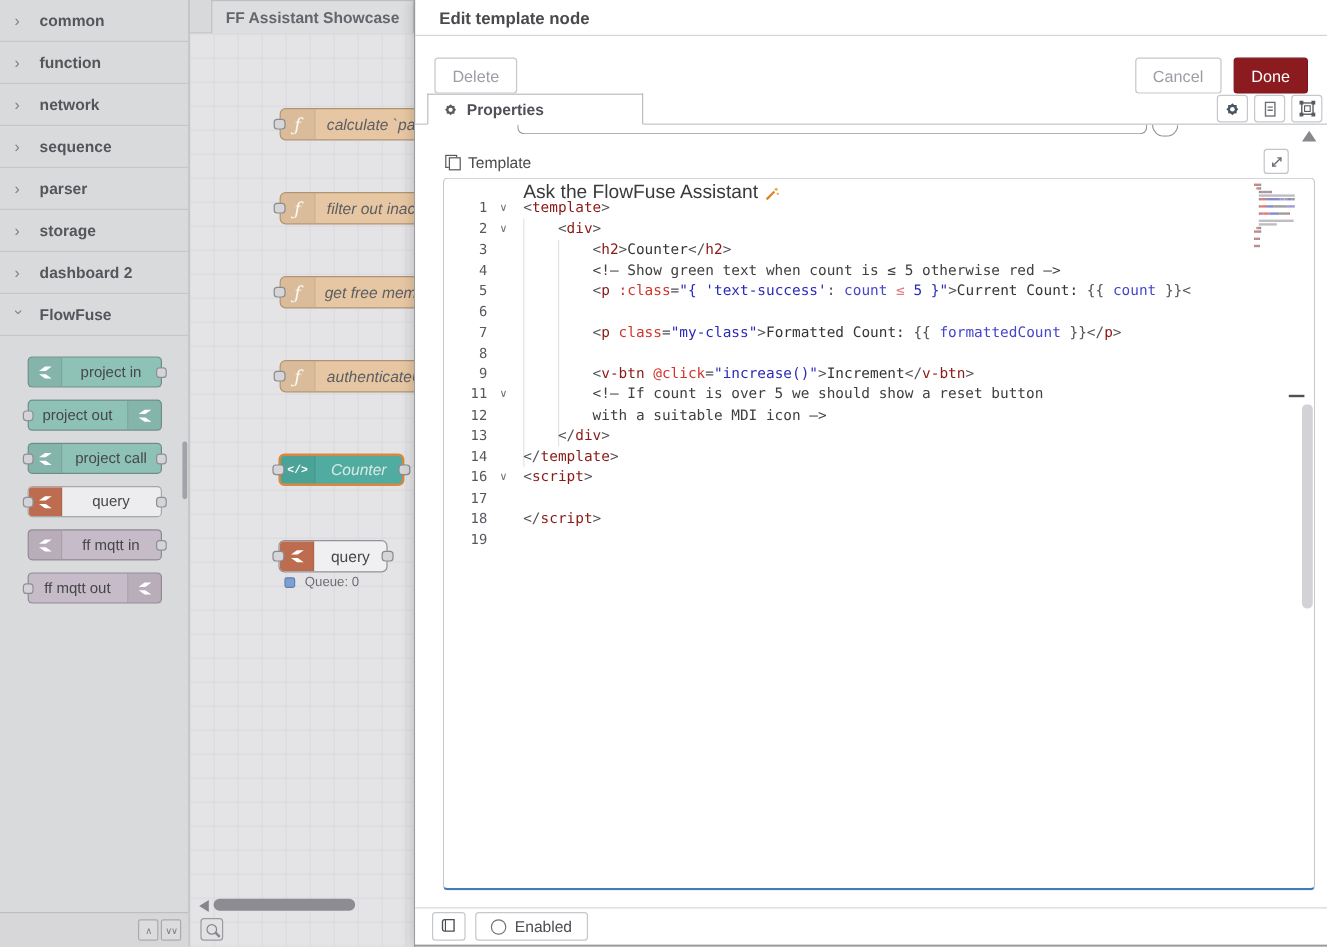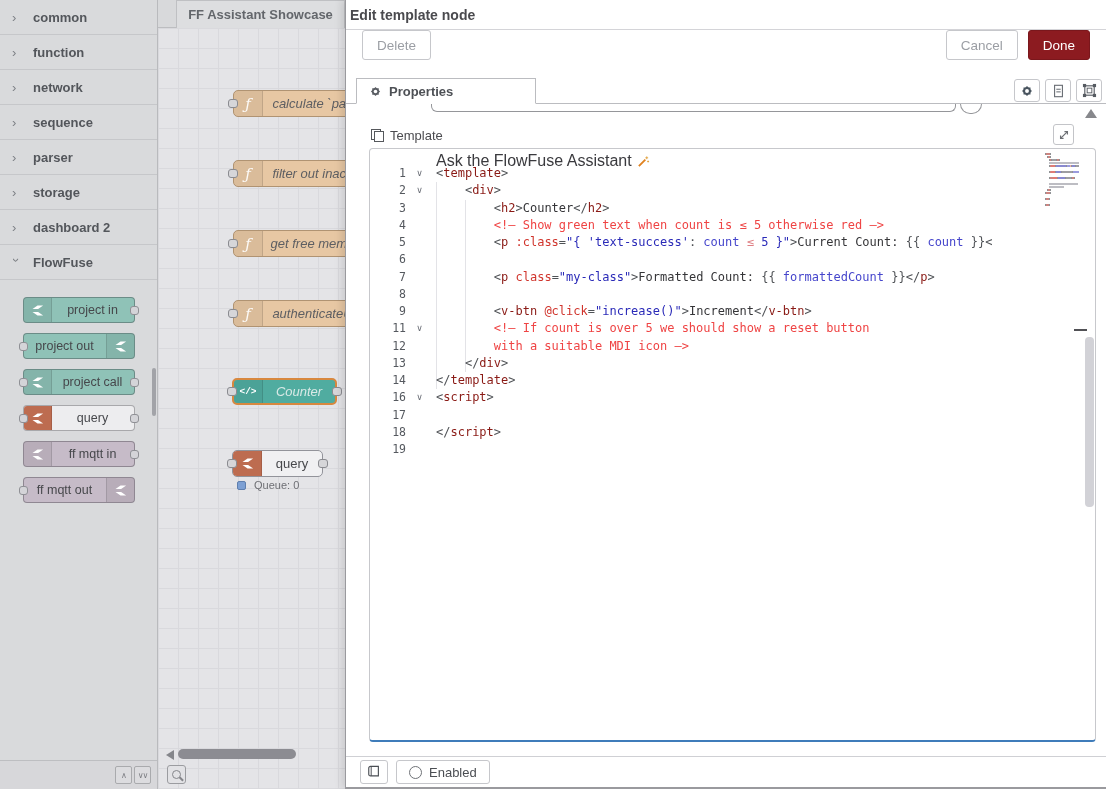"Edit template node" .tray-header { padding-left: 4px -> 20px }
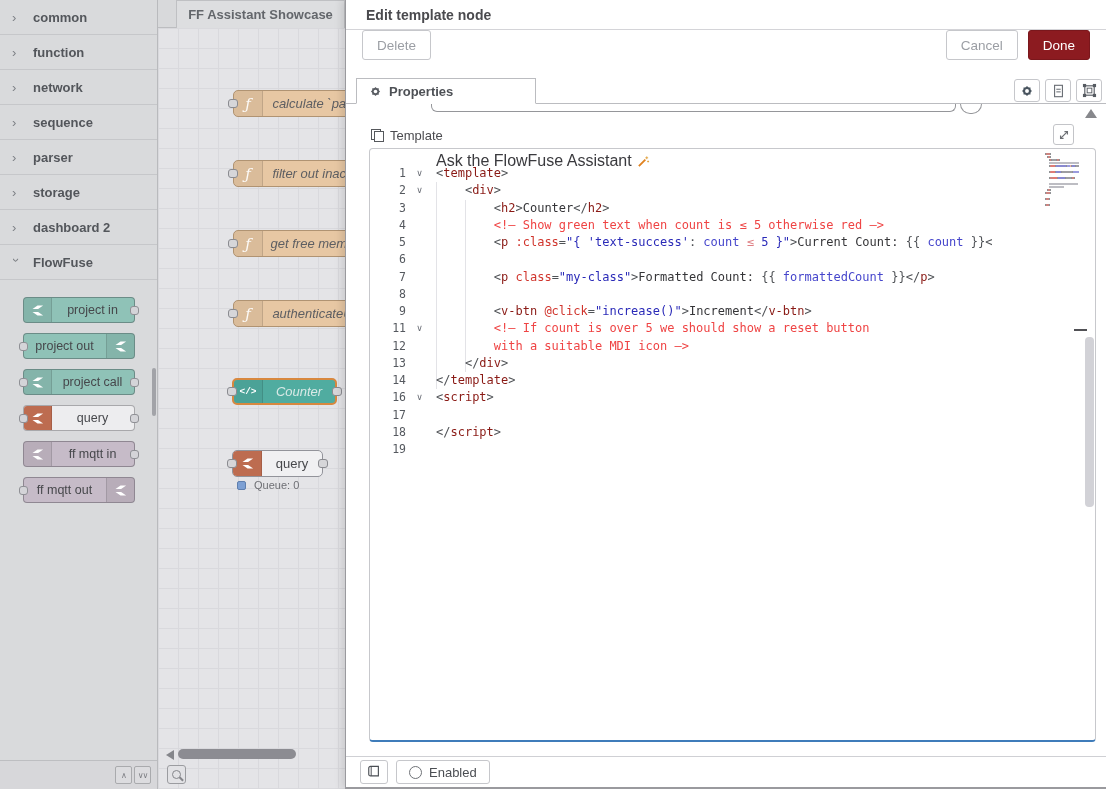"Delete" .tray-toolbar { align-items: flex-start -> flex-end }
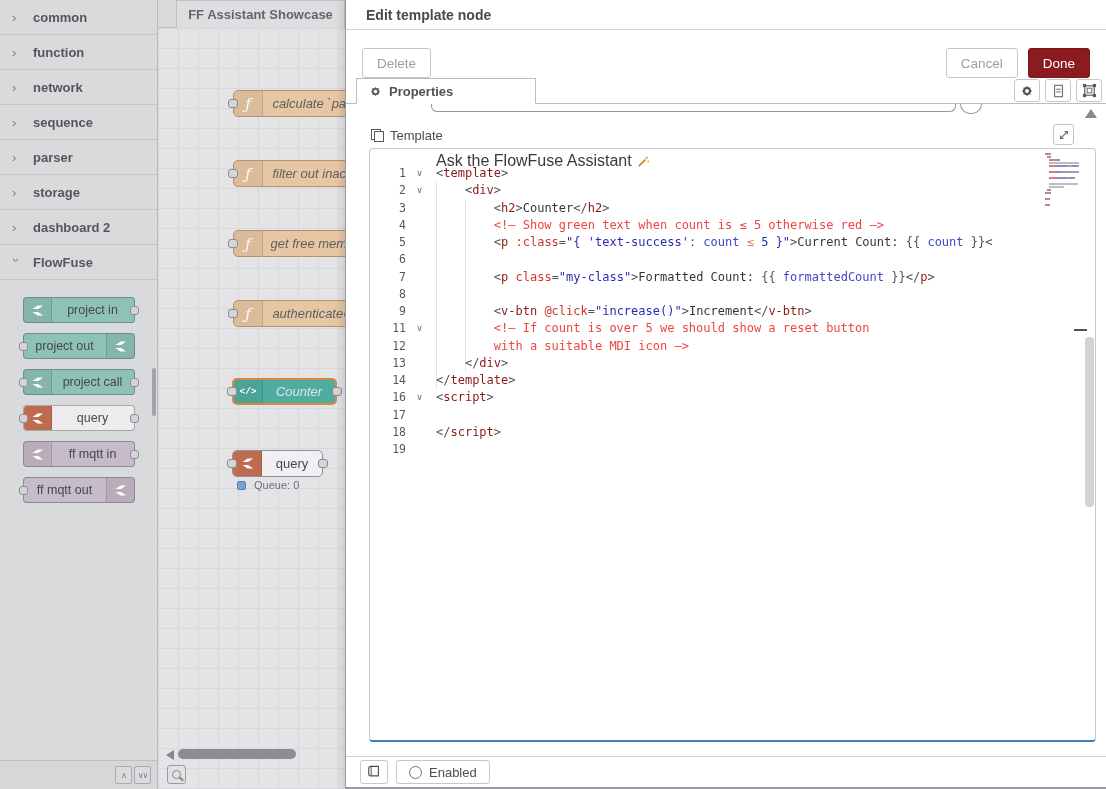"<!— Show green text when" .tk-cmt { color: #ef4444 -> #404040 }
